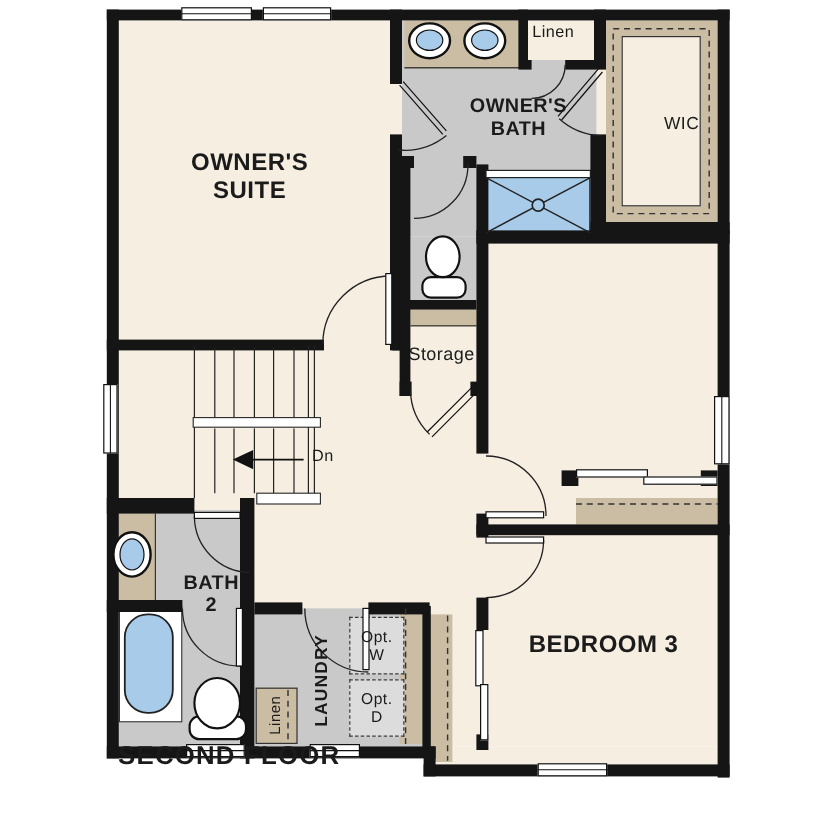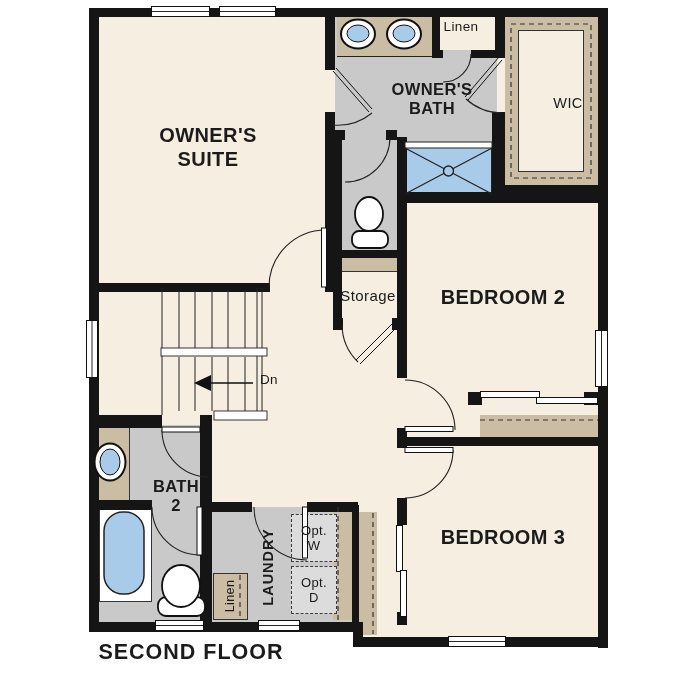"BEDROOM 2" div.label { html: <div>BEDROOM 2</div> -> none }
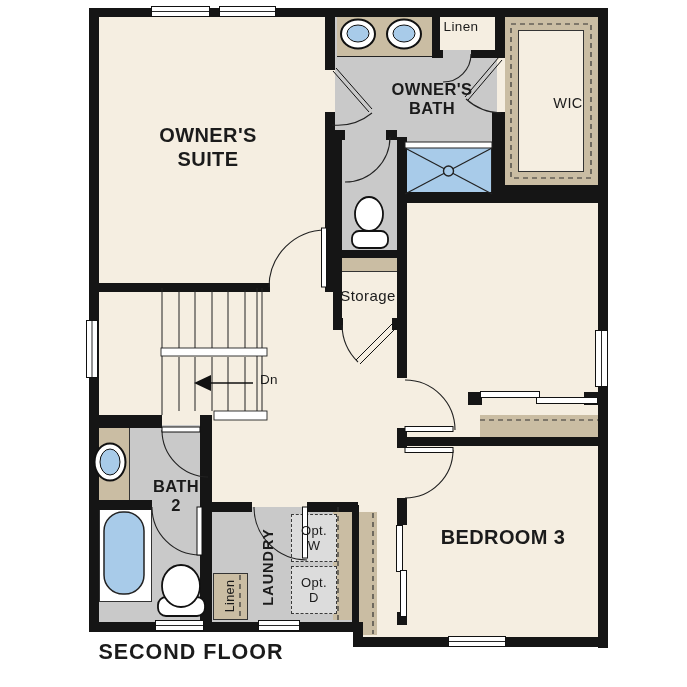"SECOND FLOOR" div.label { top: 653px -> 630px }
